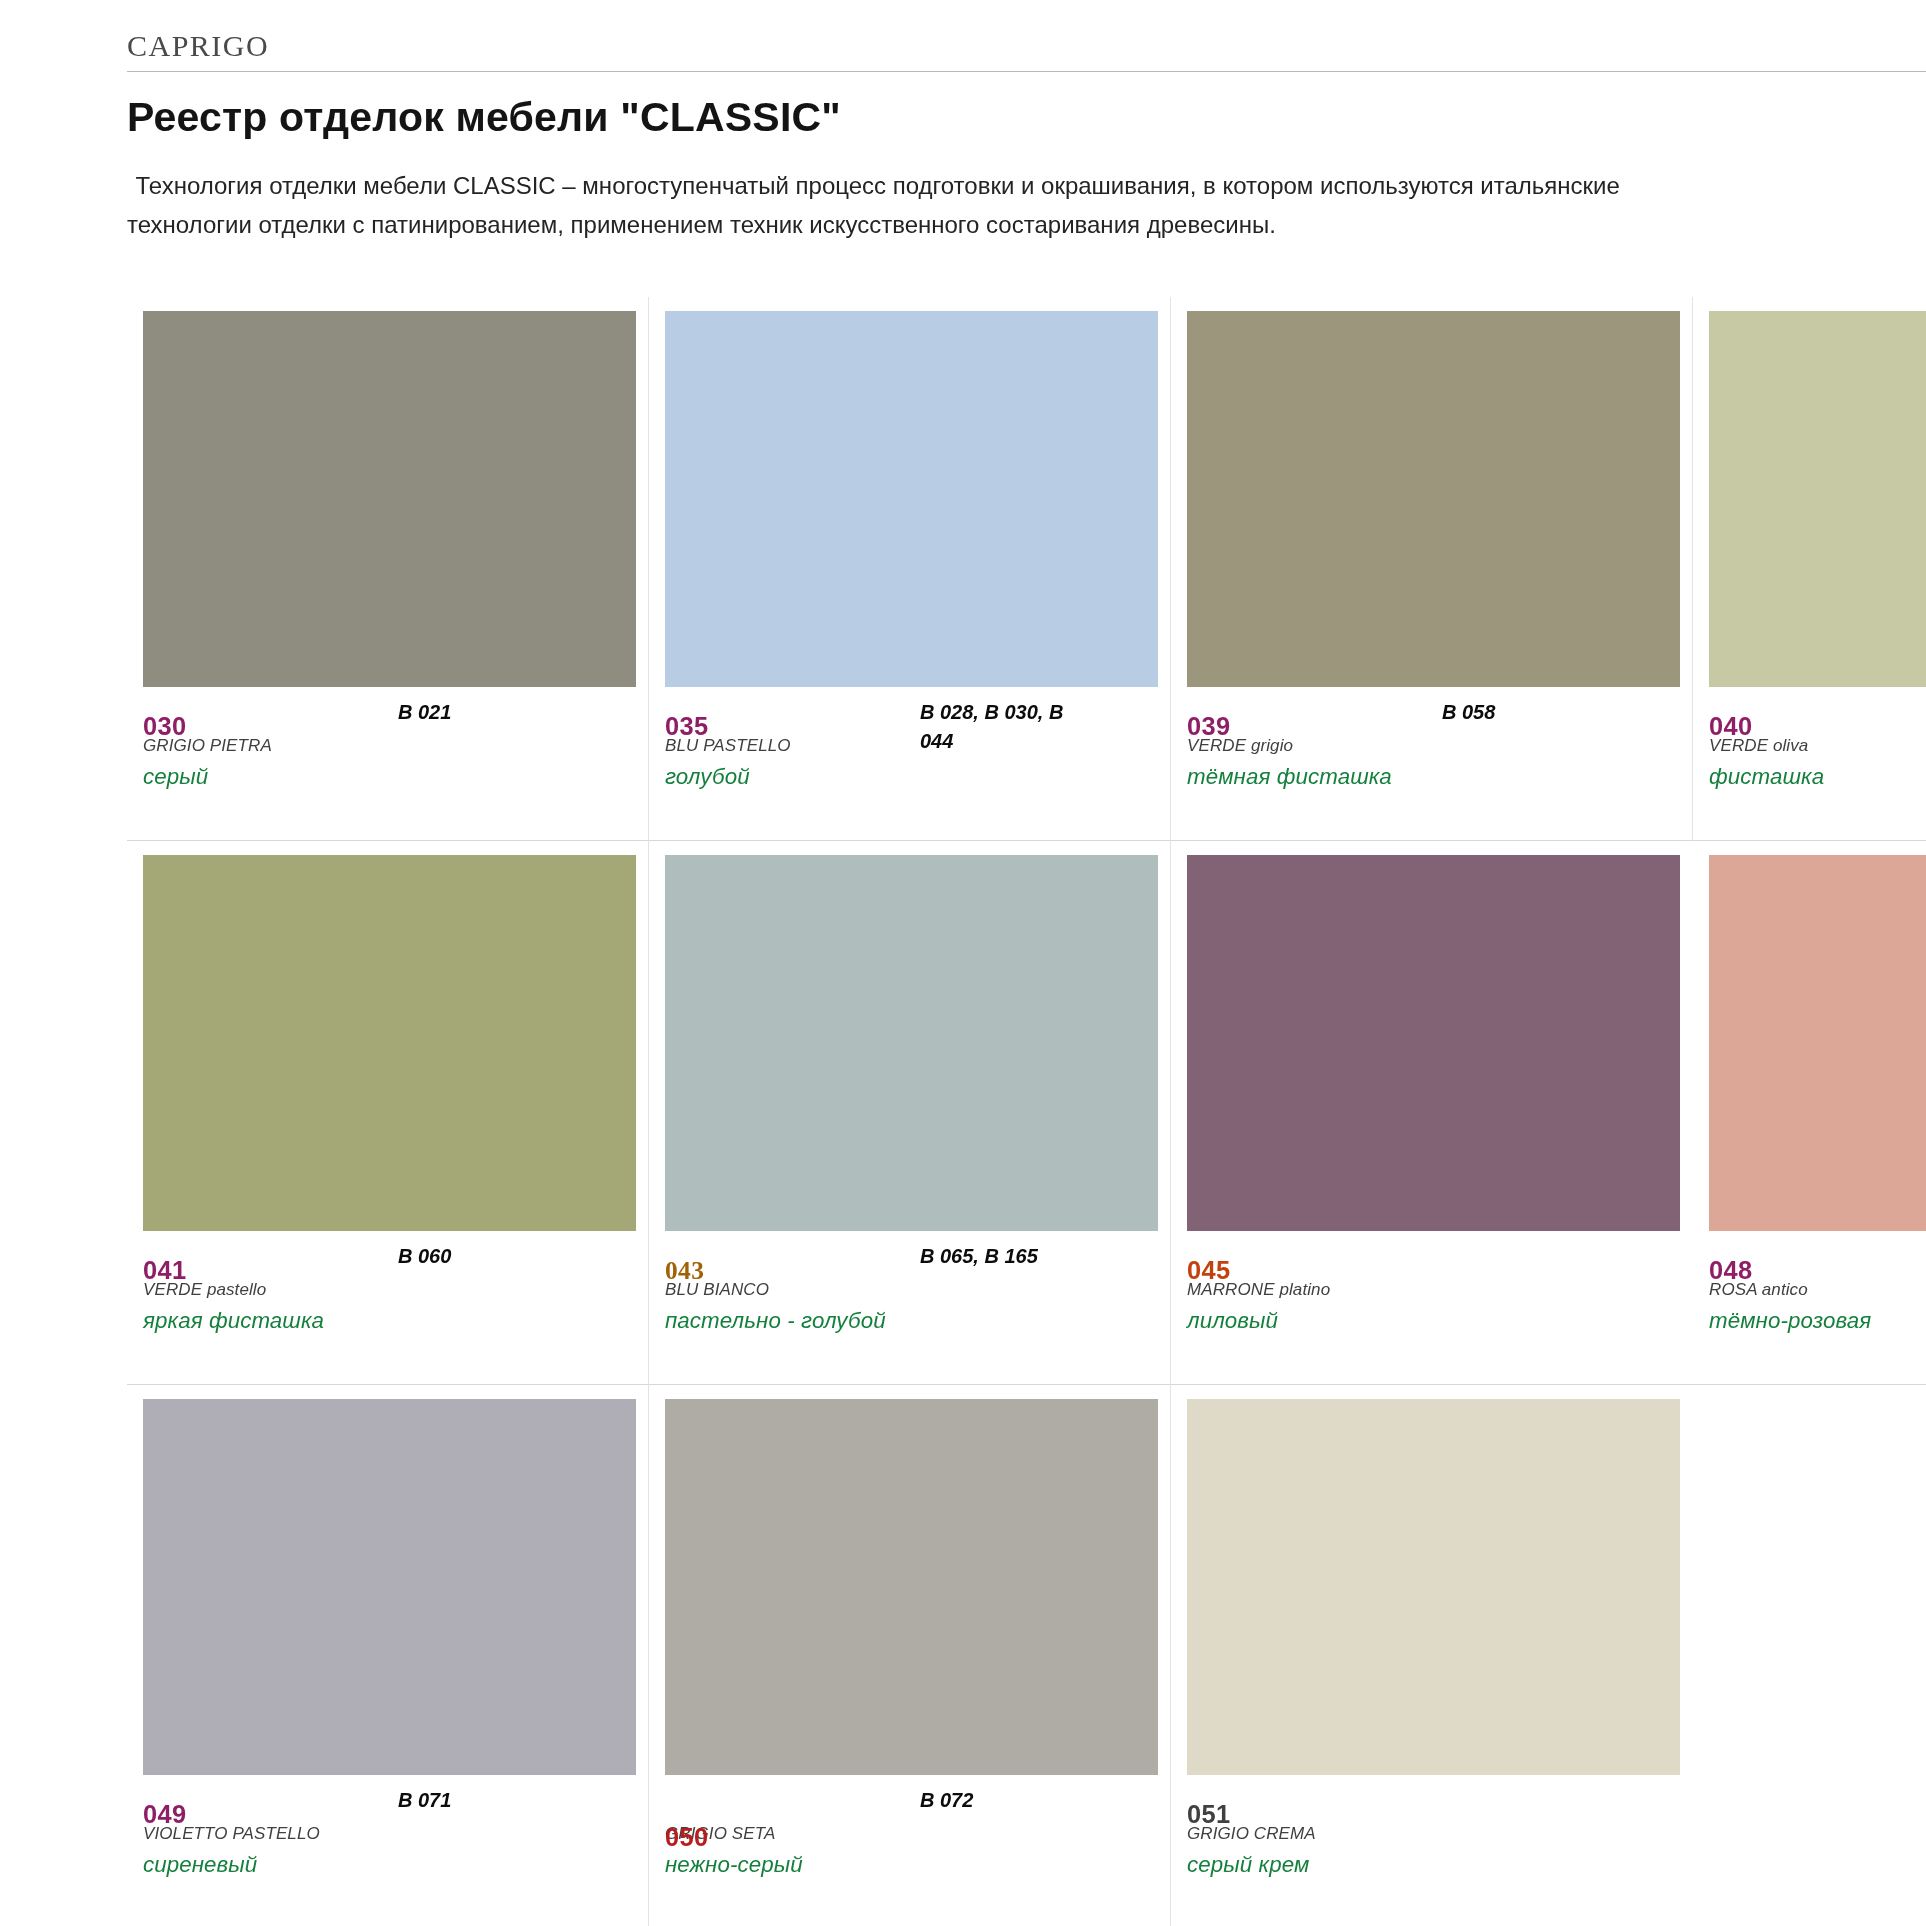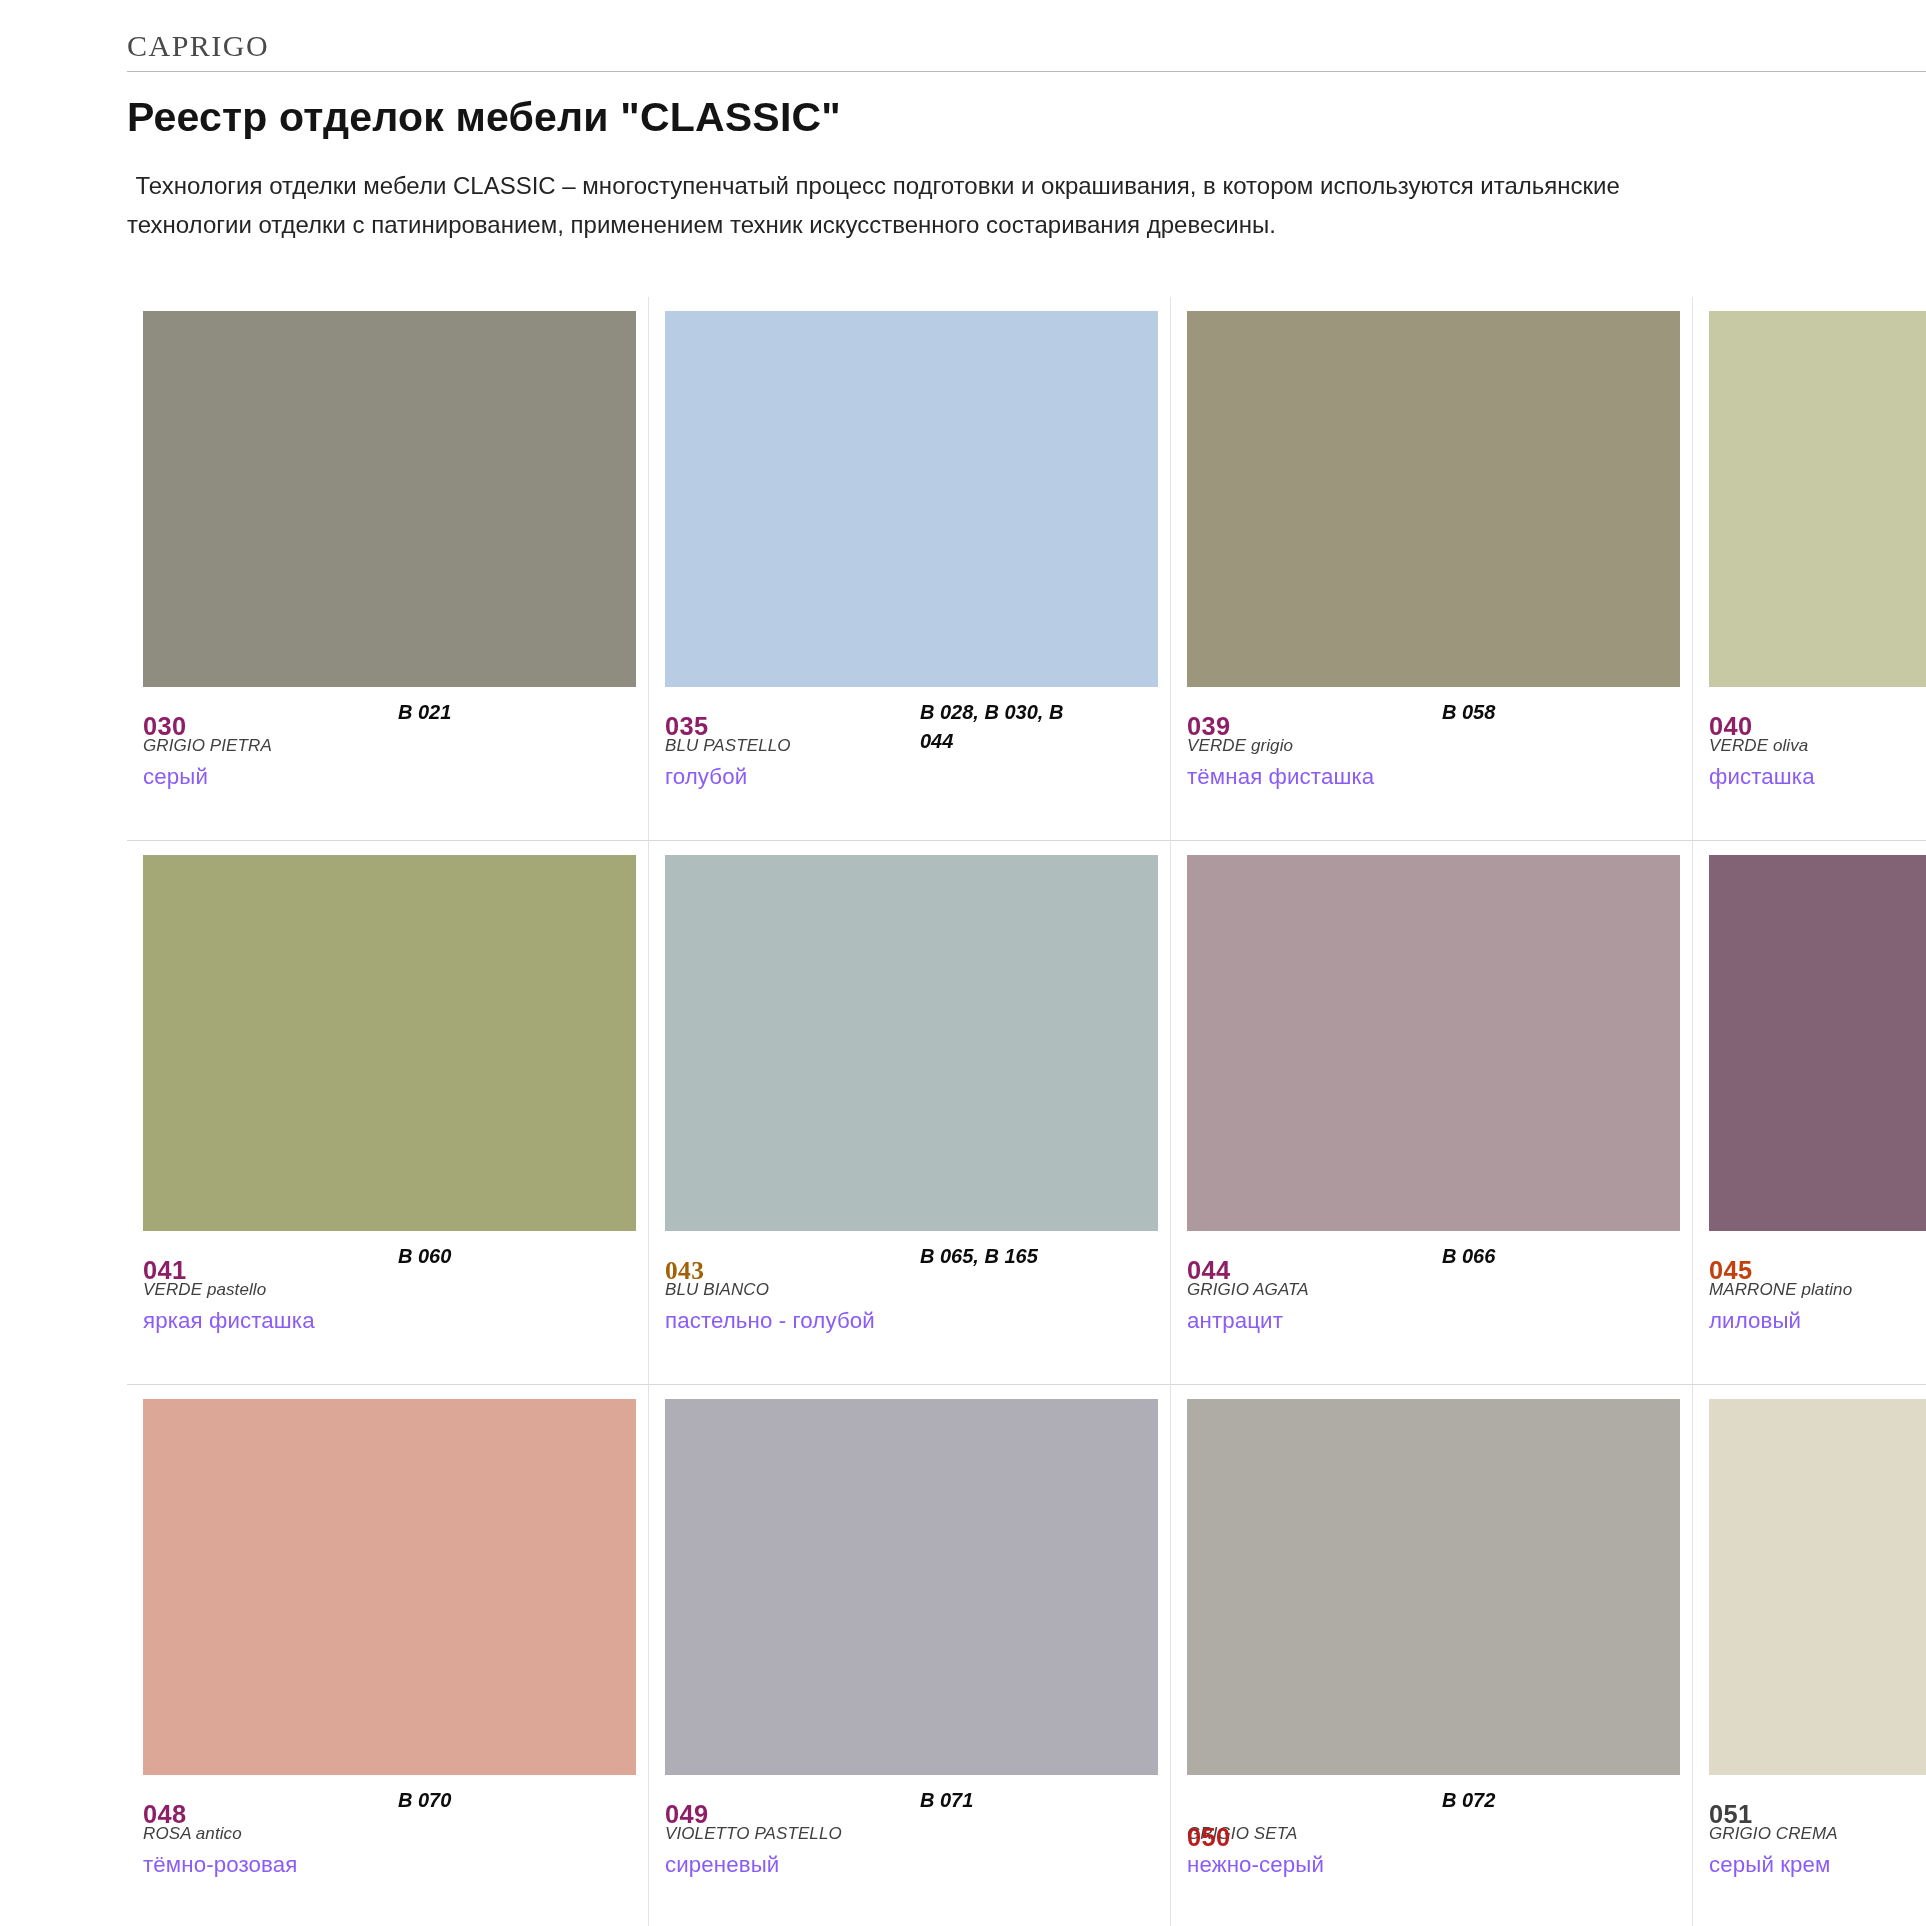"серый" .name-ru { color: #8b5cf6 -> #15803d; font-style: none -> italic }
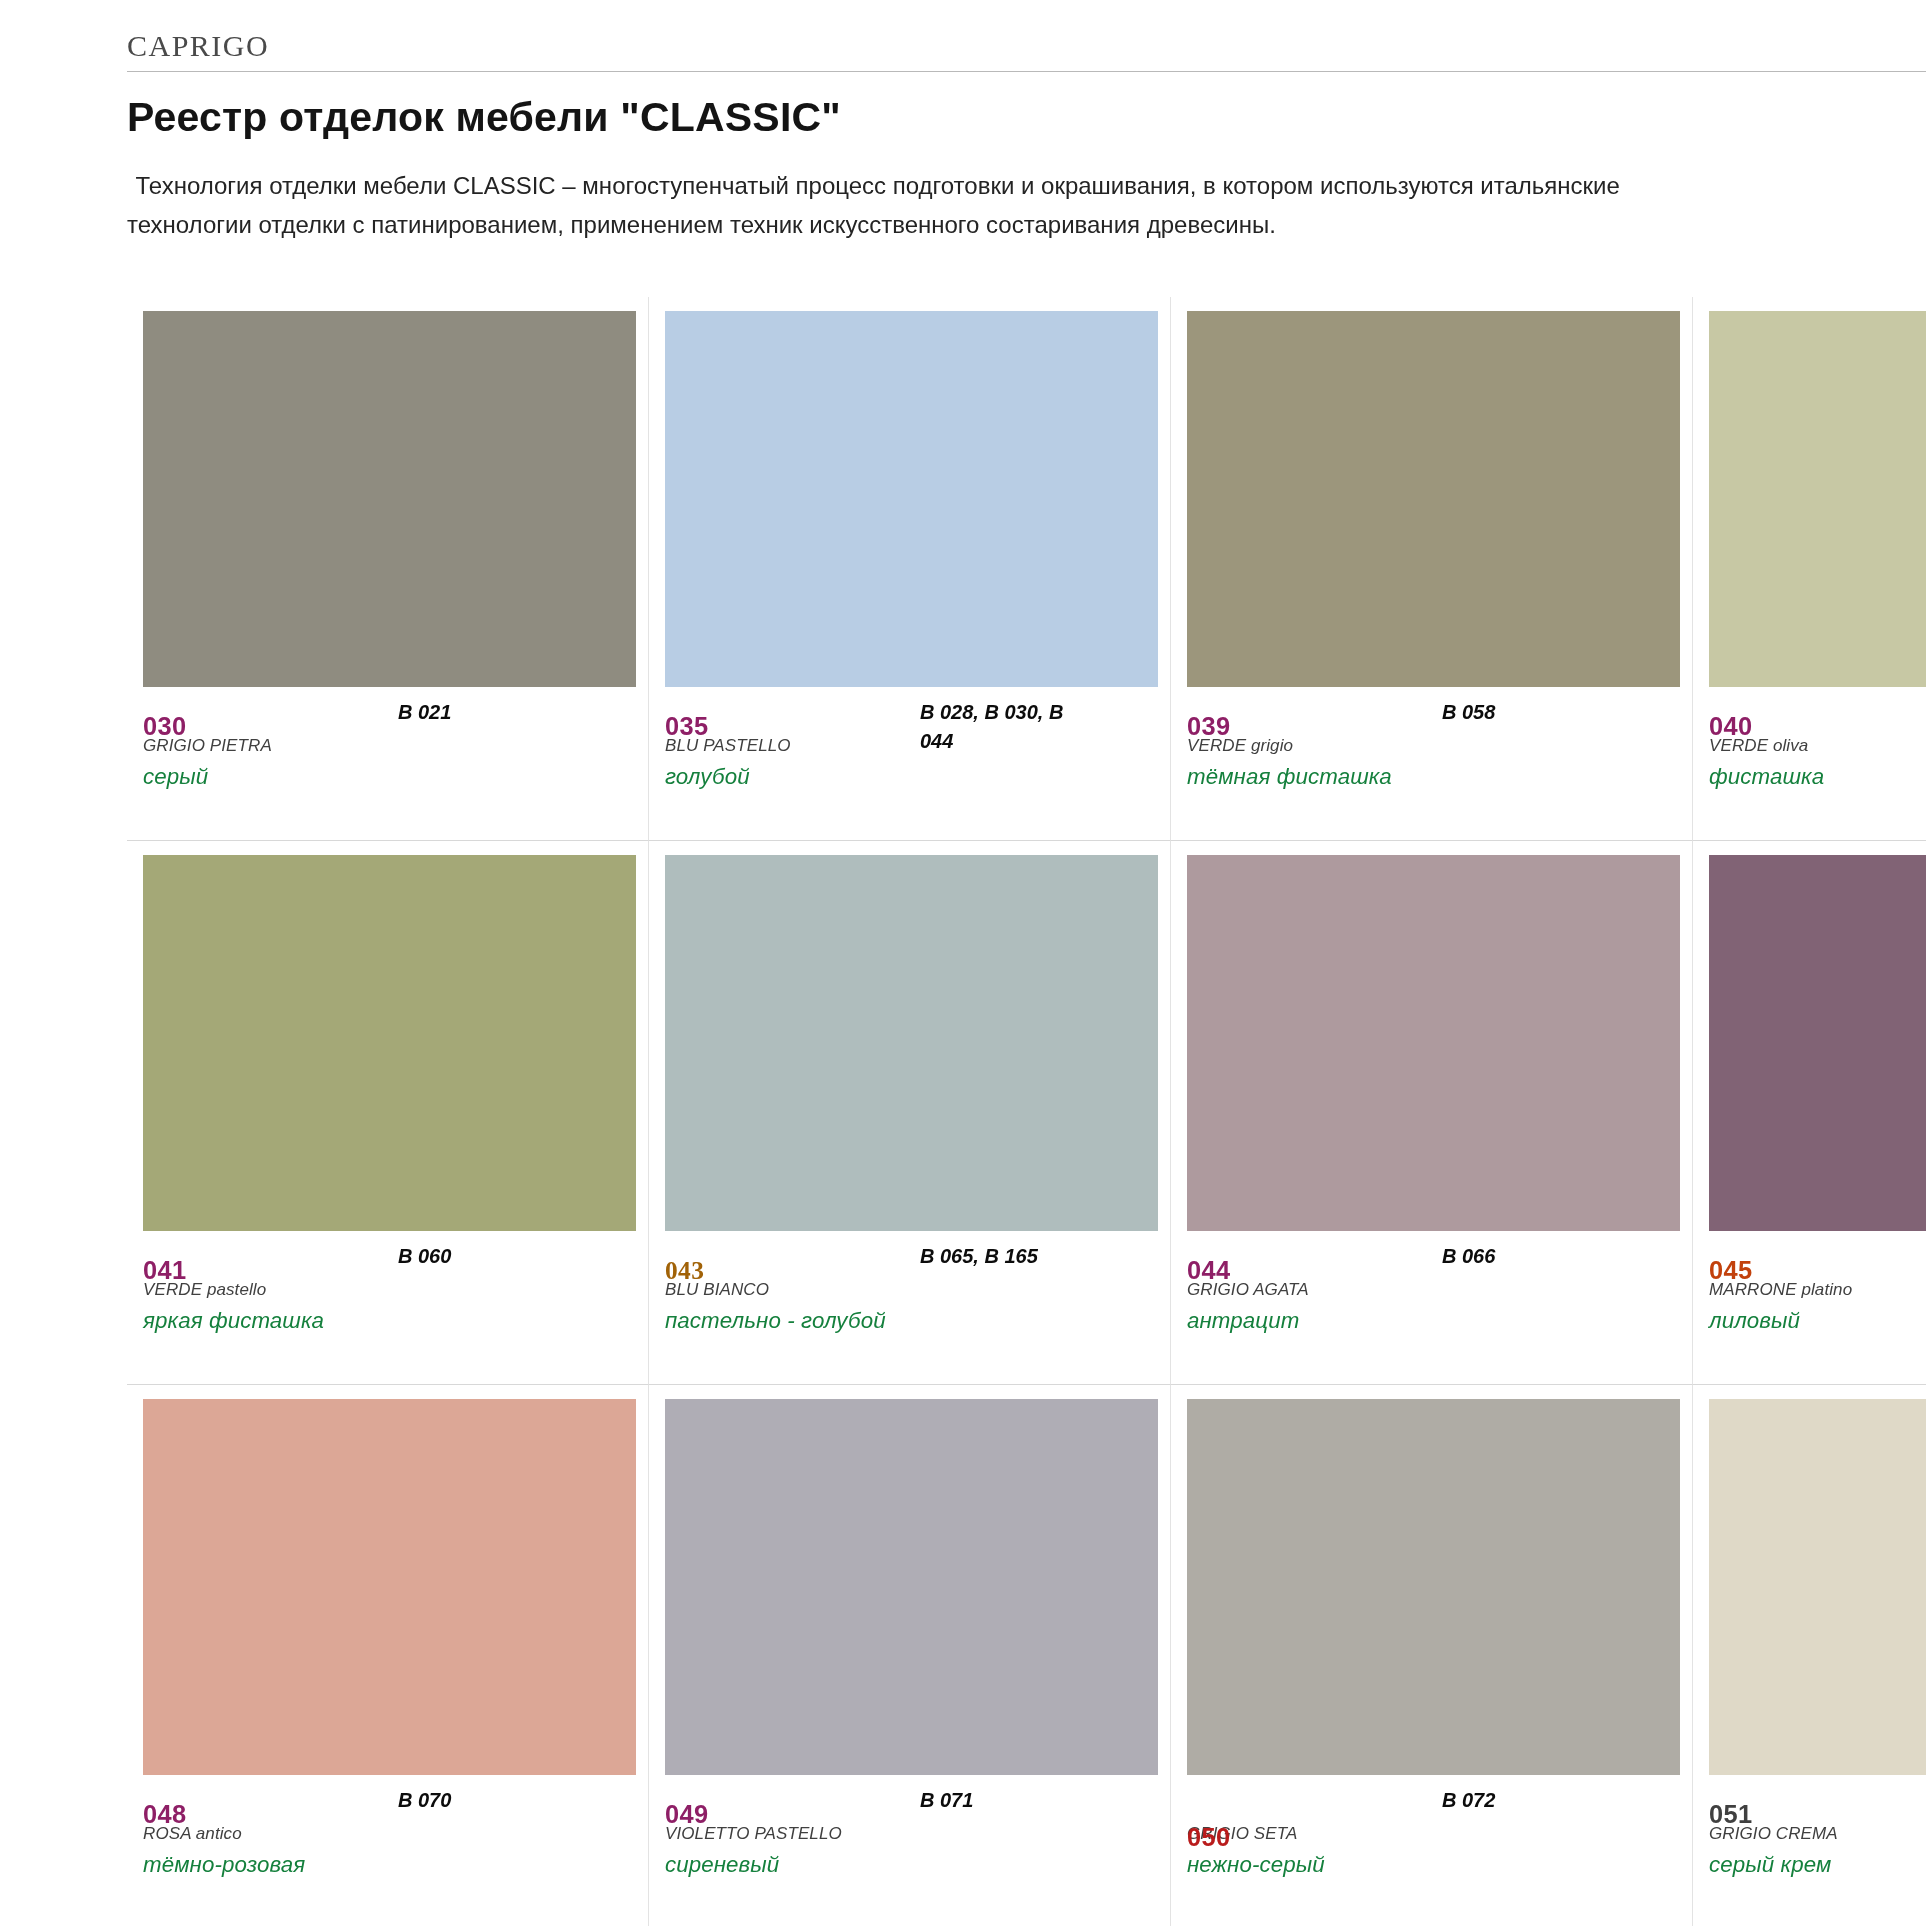"044" div.cell { html: <div> <div></div> <div> <div> <div>044</div> <div>B 066</div> </div> <div>GRIGIO AGATA</div> <div>антрацит</div> </div> </div> -> none }
